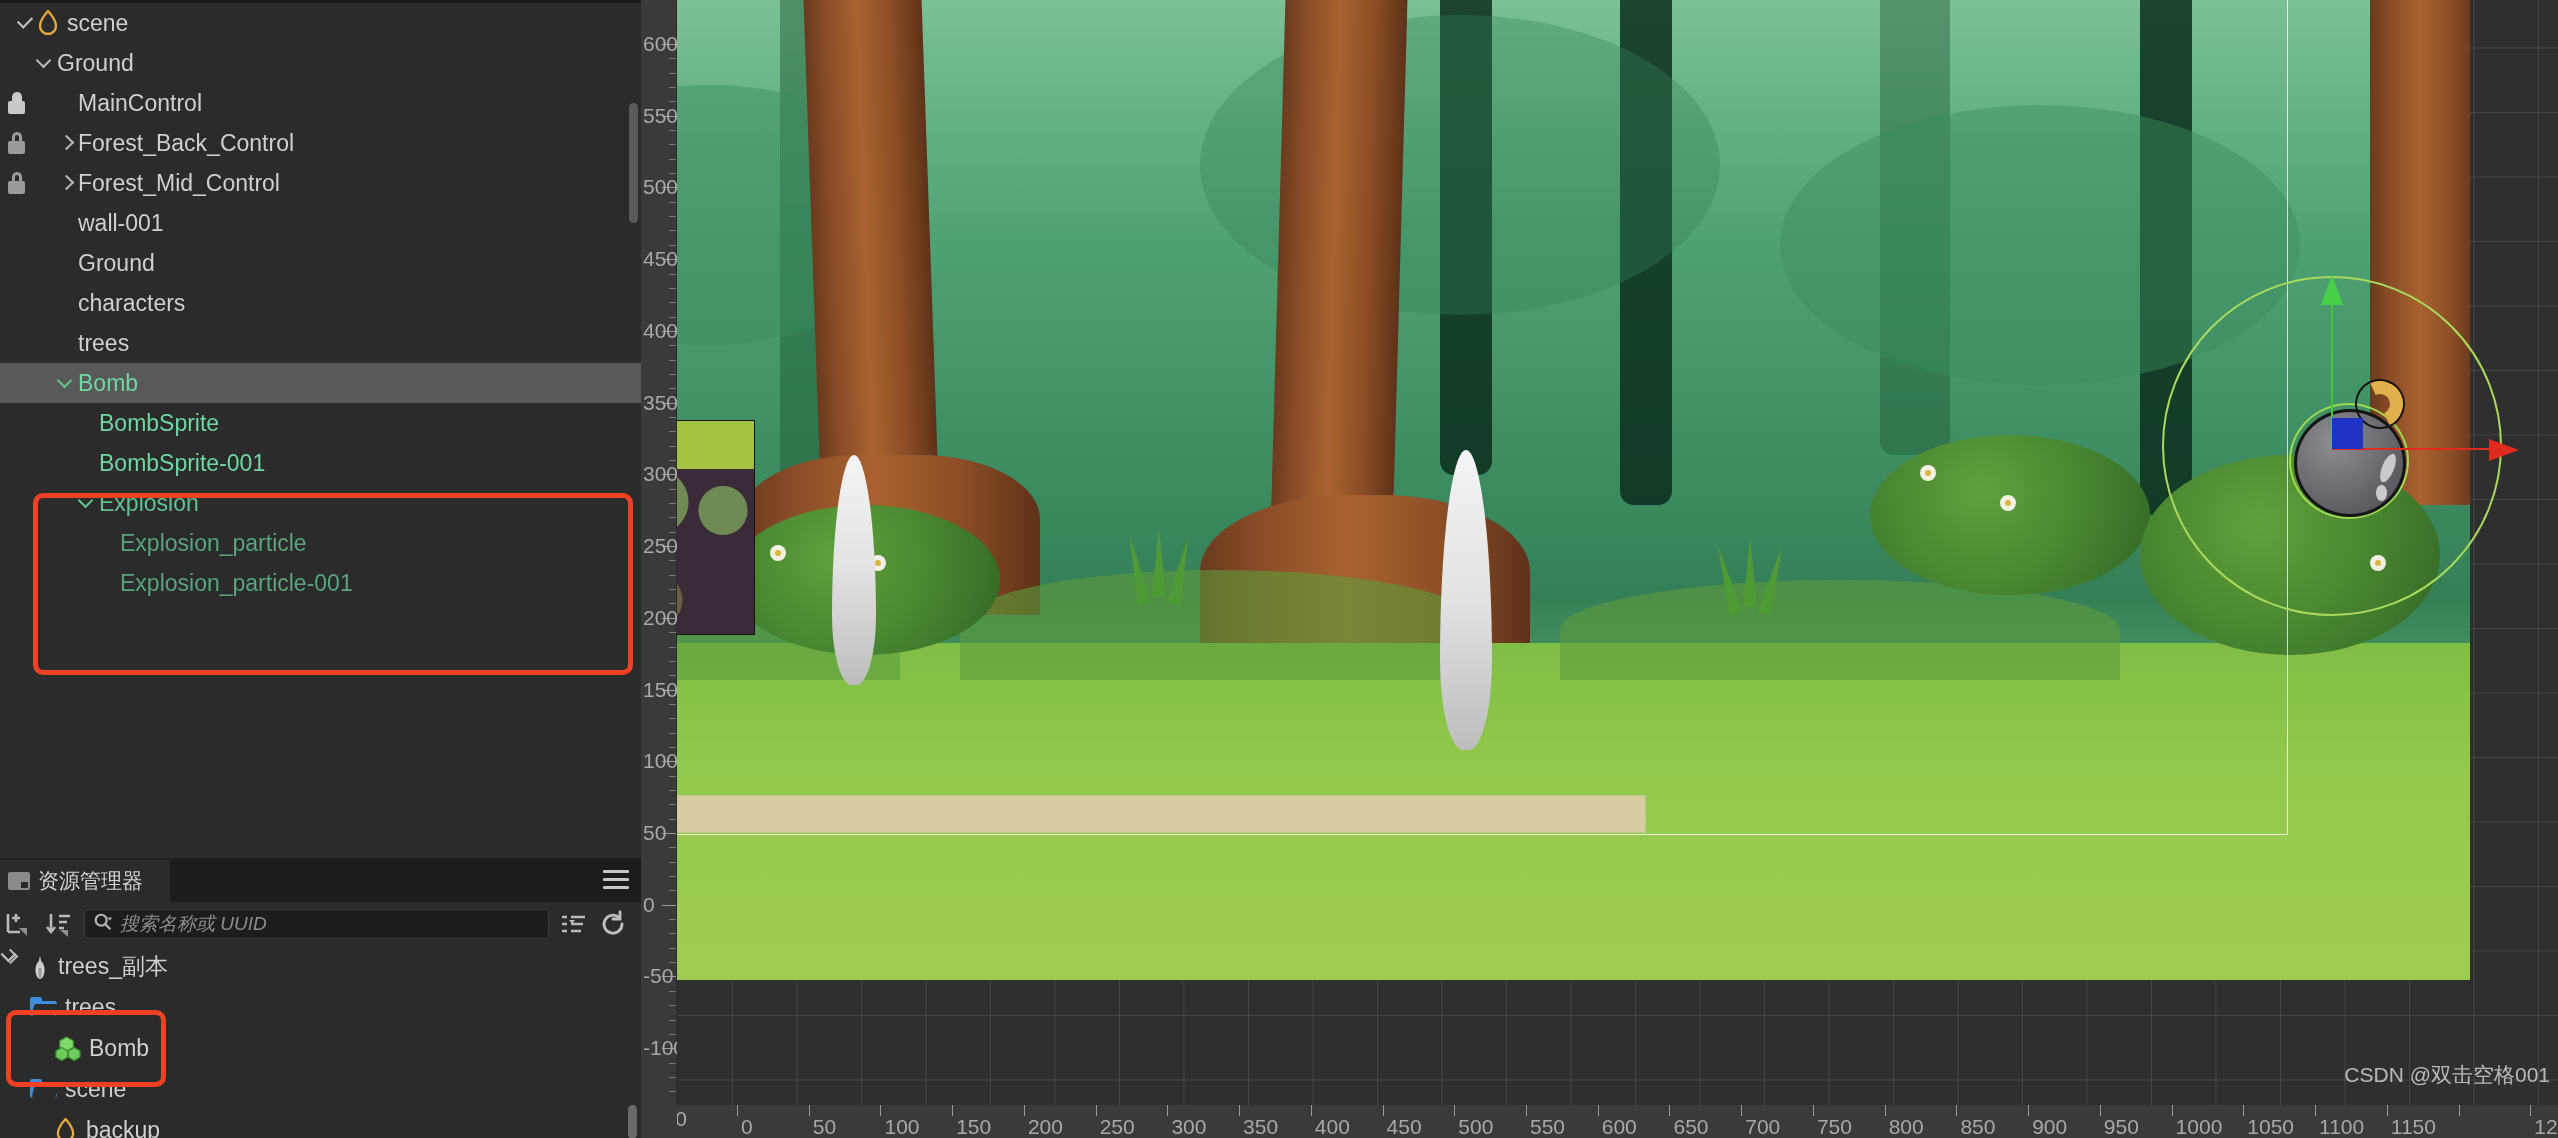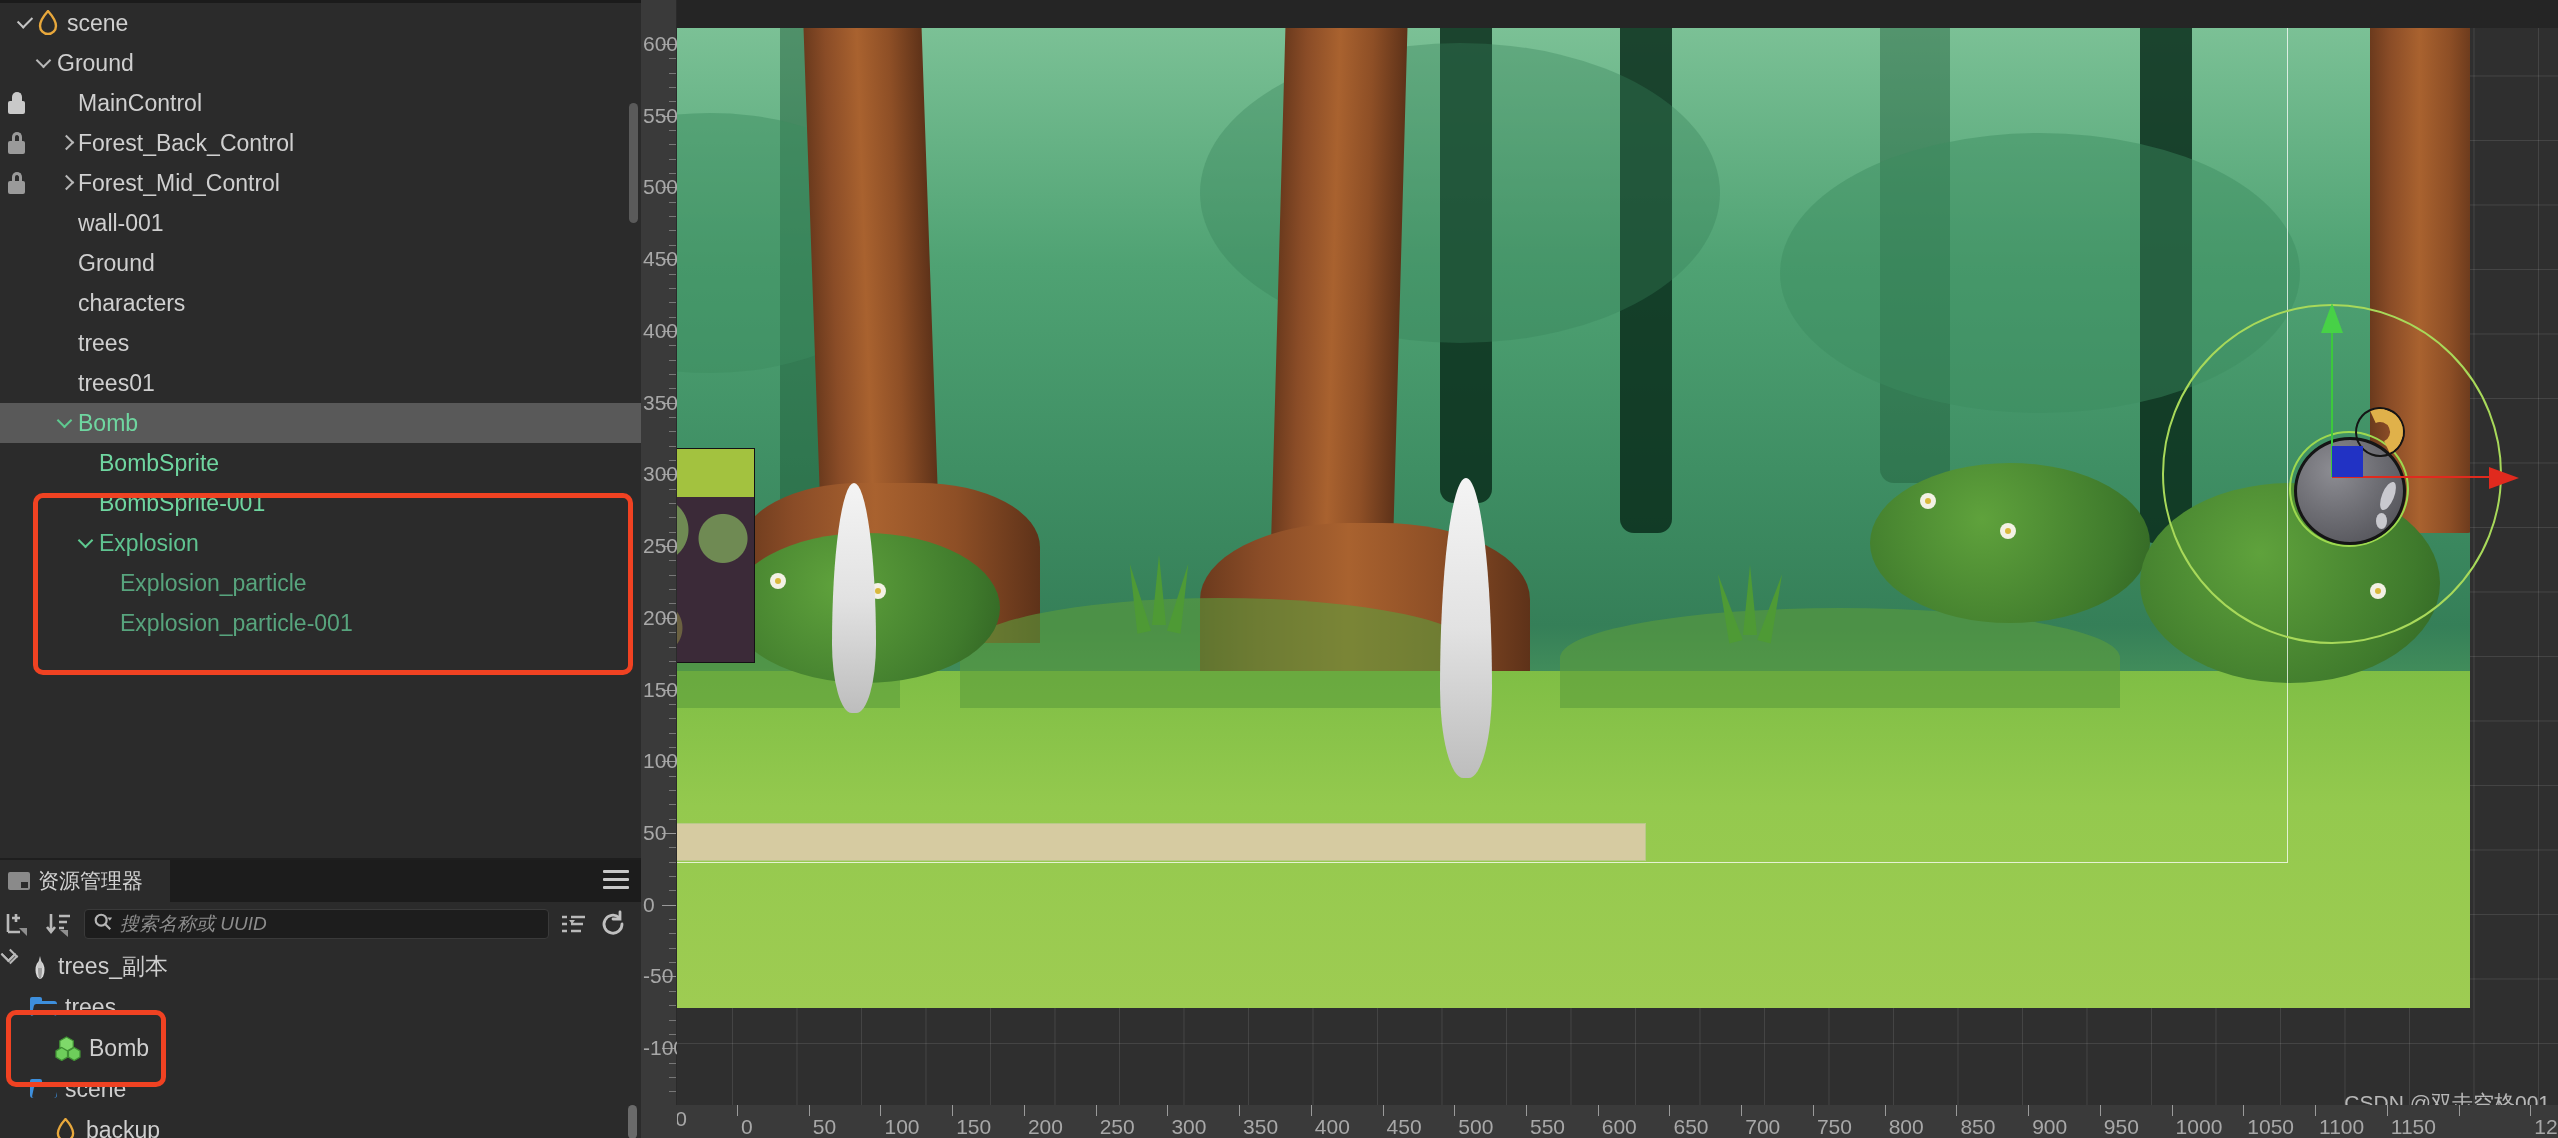"trees01" div.tree-row { html: <div> <span></span> <span></span> <span>trees01</span> </div> -> none }
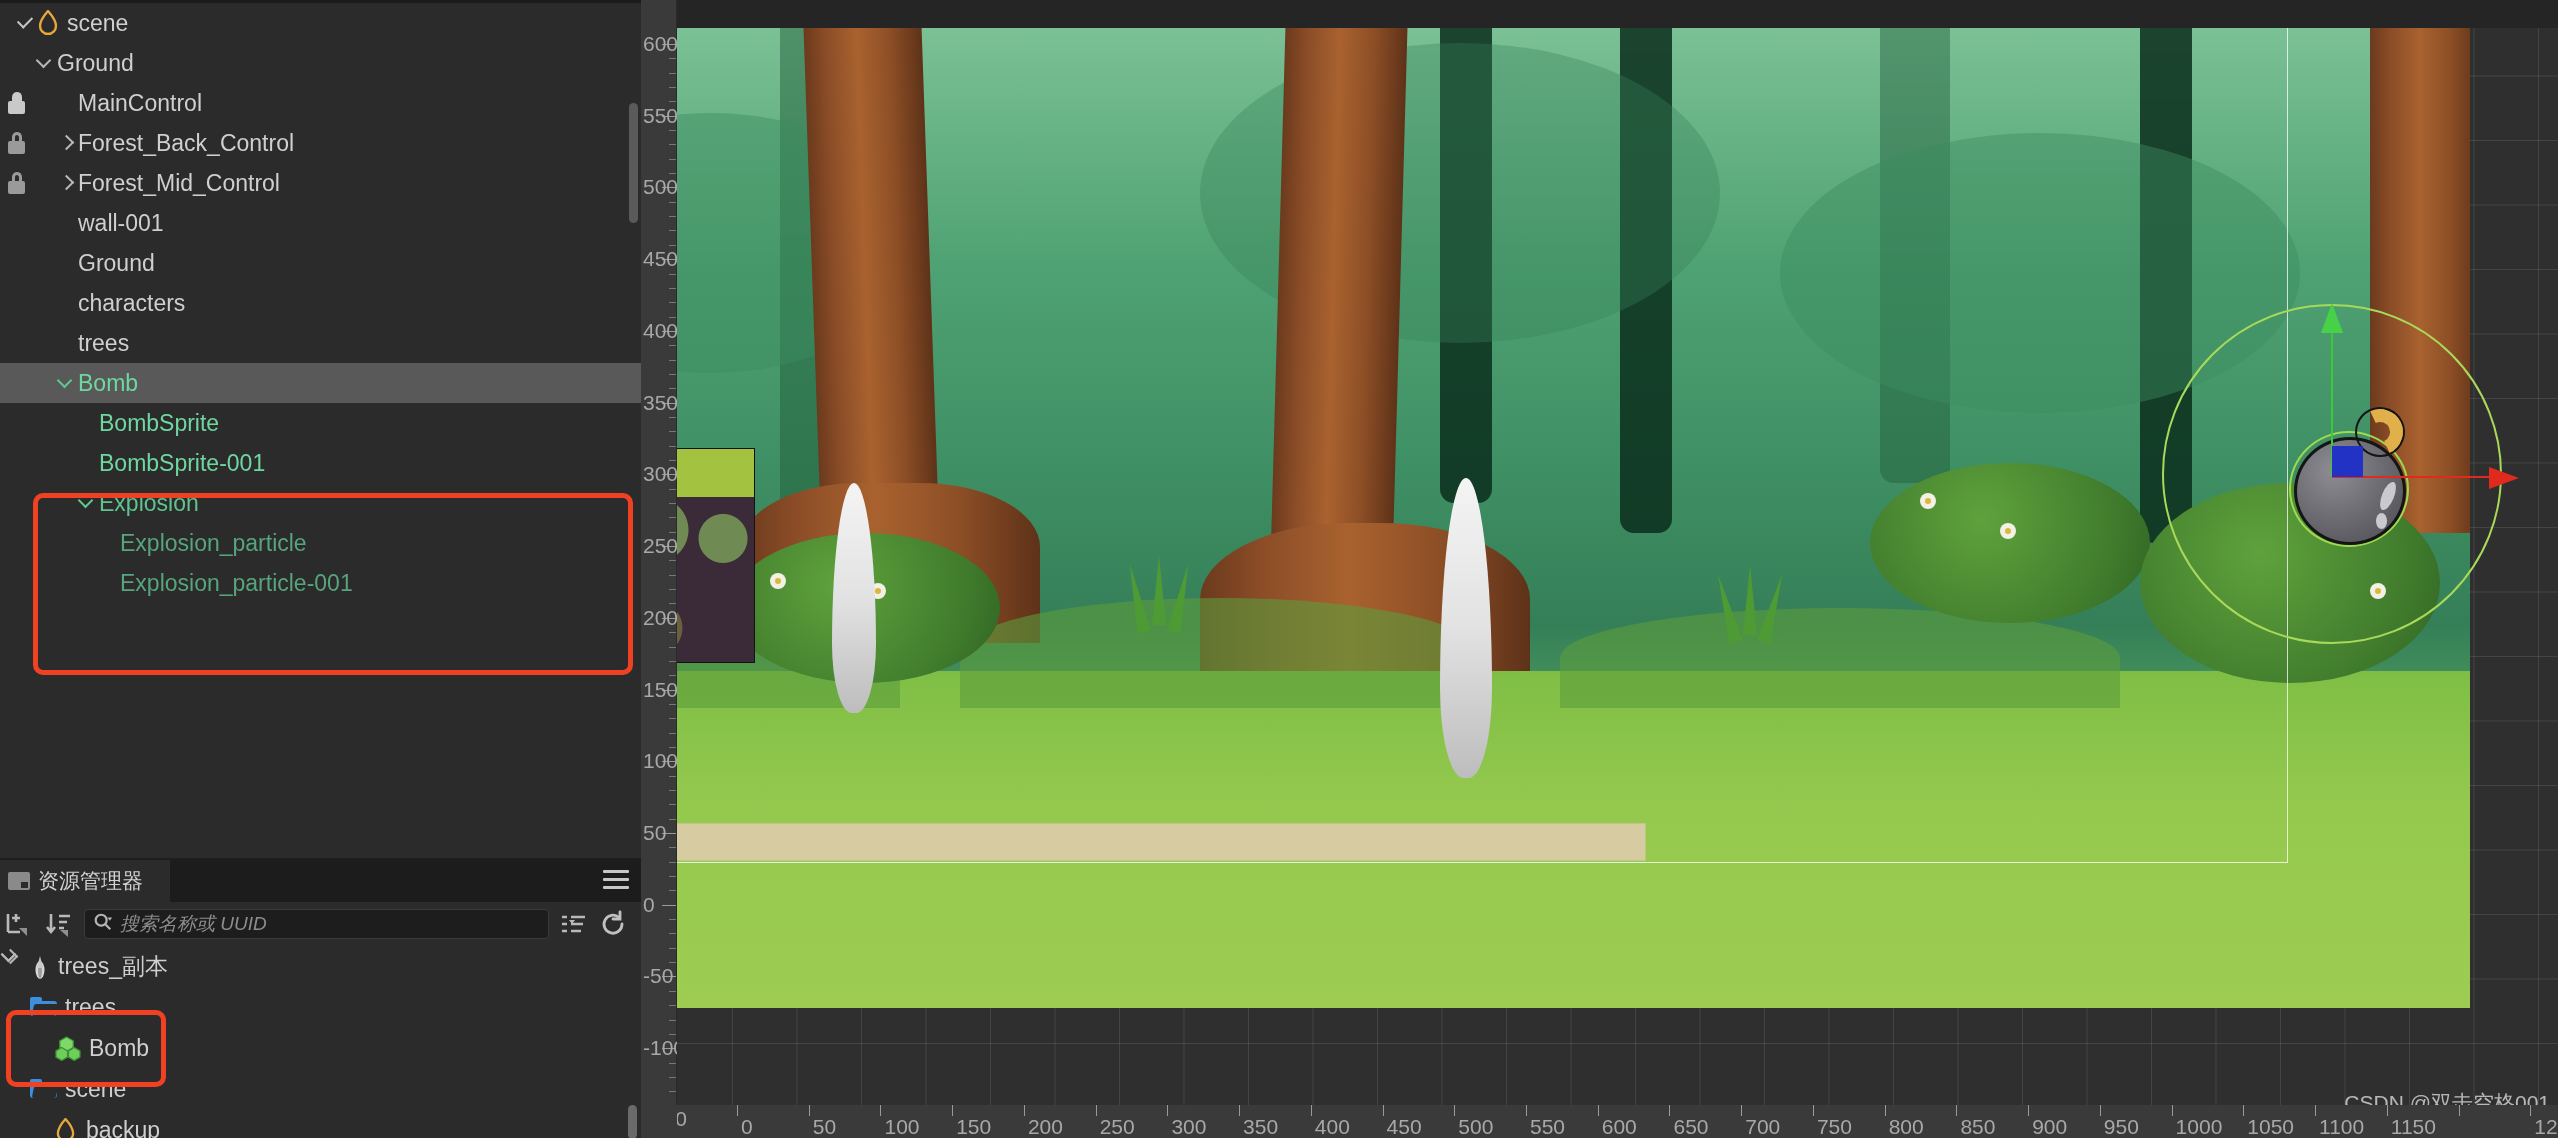"CSDN @双击空格001" #scene-view { margin-top: 28px -> none }
